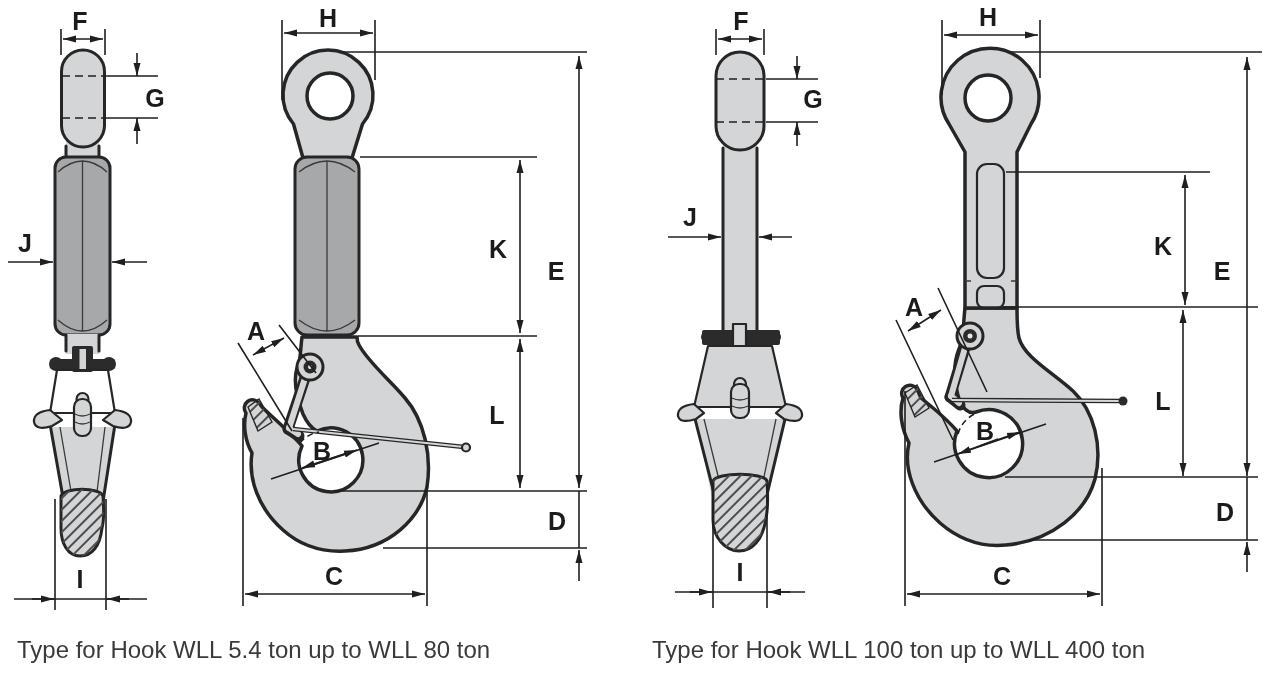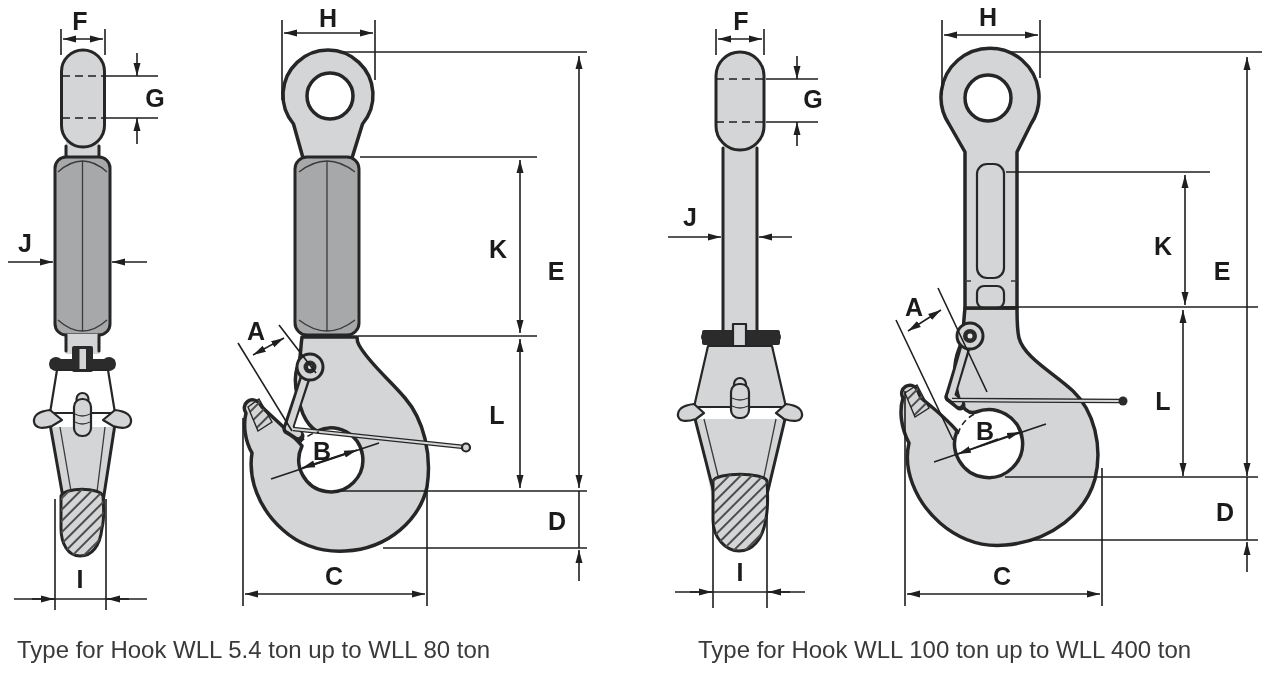"Type for Hook WLL 100" div.caption { left: 698px -> 652px }
